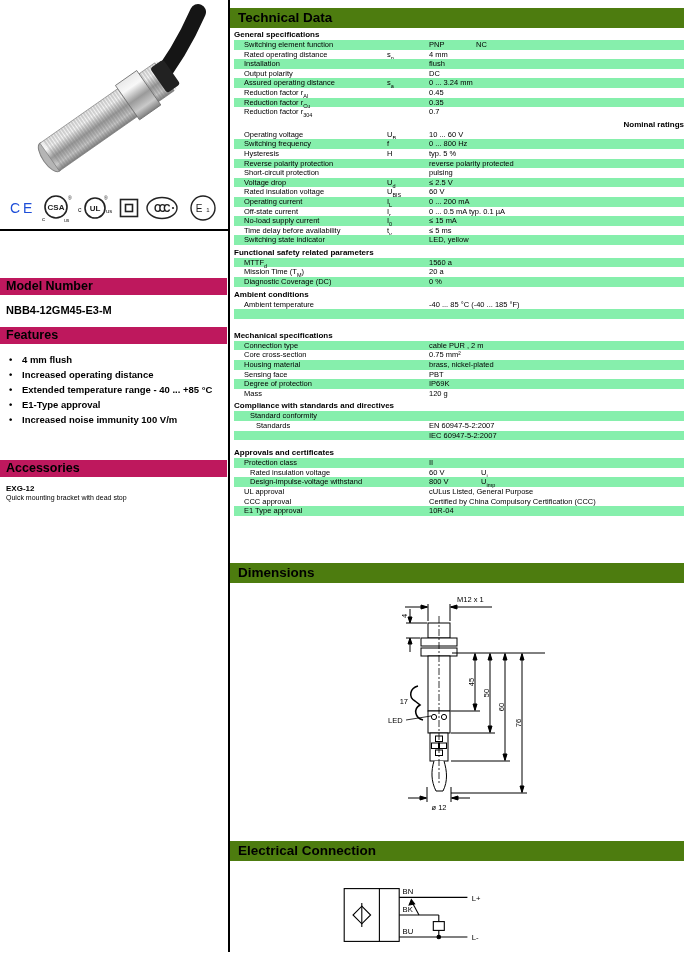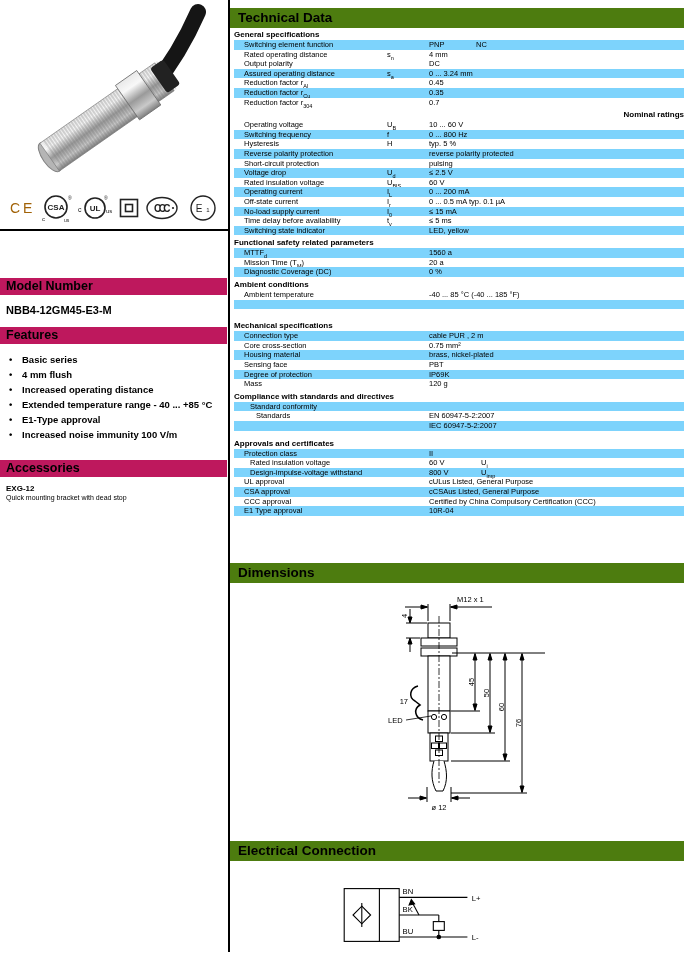"Switching element function" .trow.shade { background: #7dd3fc -> #86efac }
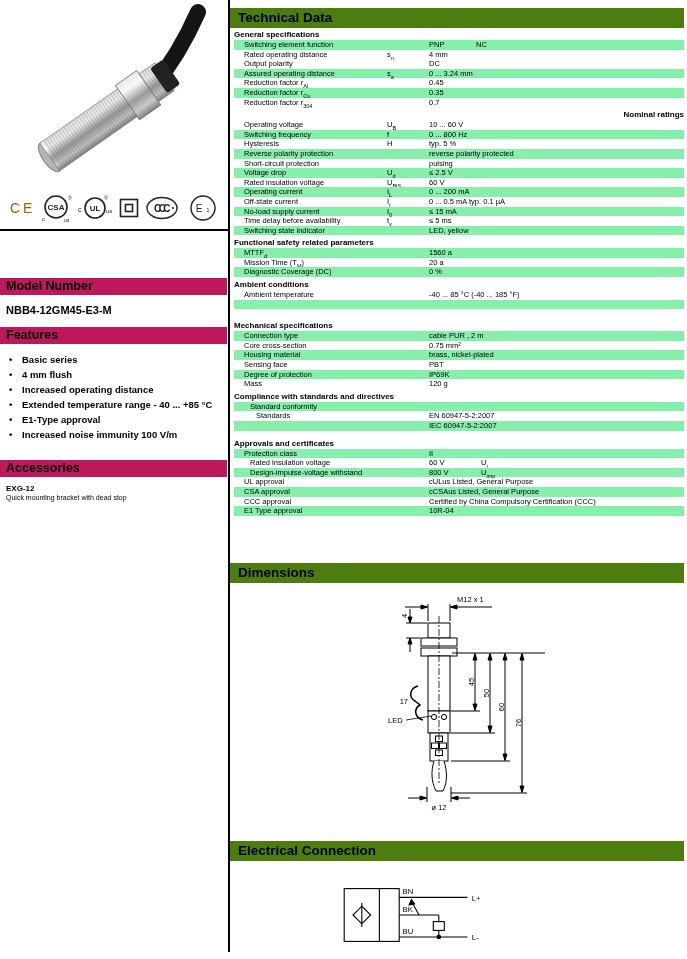"Installation" div.trow { html: none -> <div> <span>Installation</span> <span>flush</span> </div> }
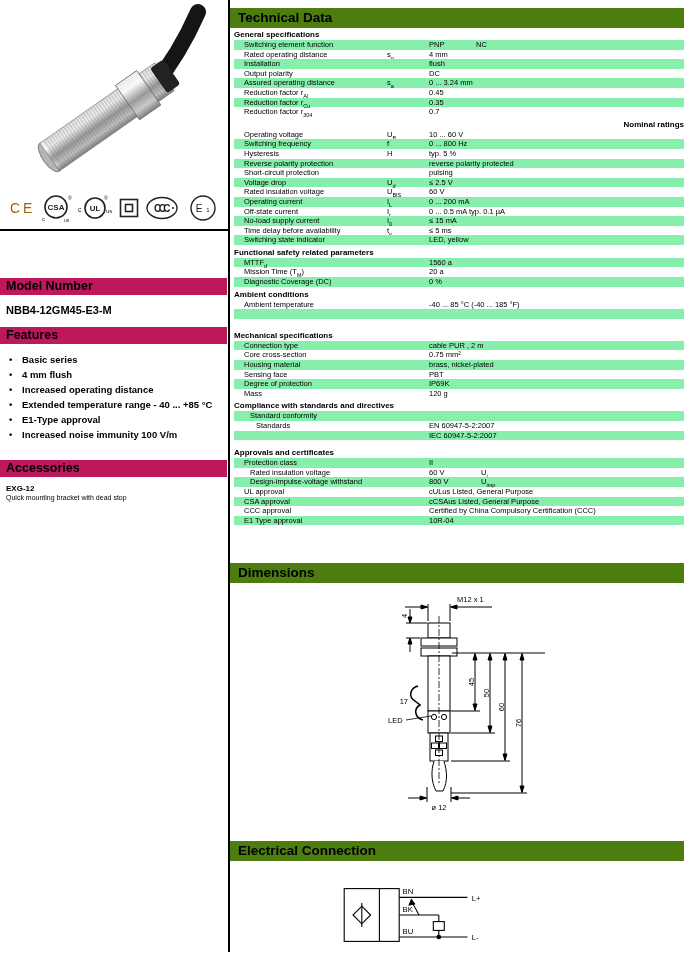"CE" .ce-text { color: #a16207 -> #1d4ed8 }
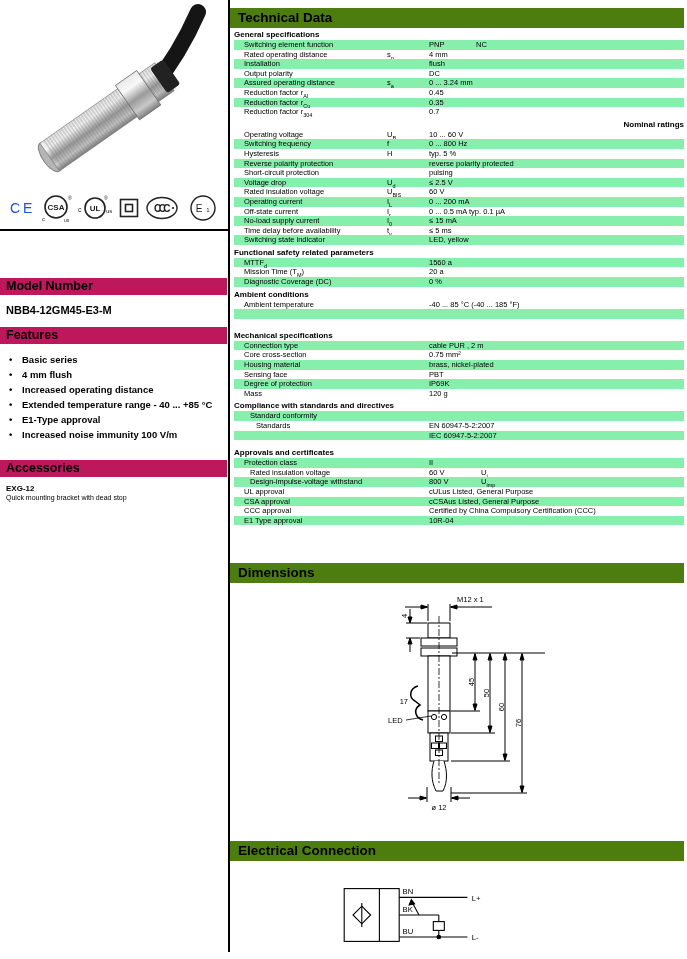"Basic series" li { html: <li>Basic series</li> -> none }
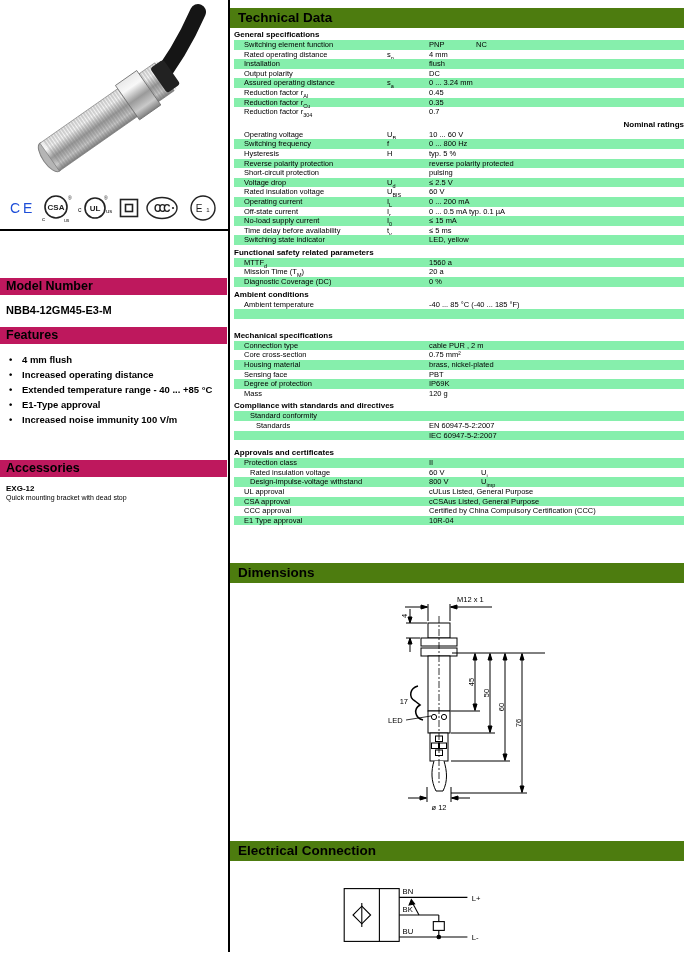"CSA approval" div.trow { html: <div> <span>CSA approval</span> <span>cCSAus Listed, General Purpose</span> </div> -> none }
